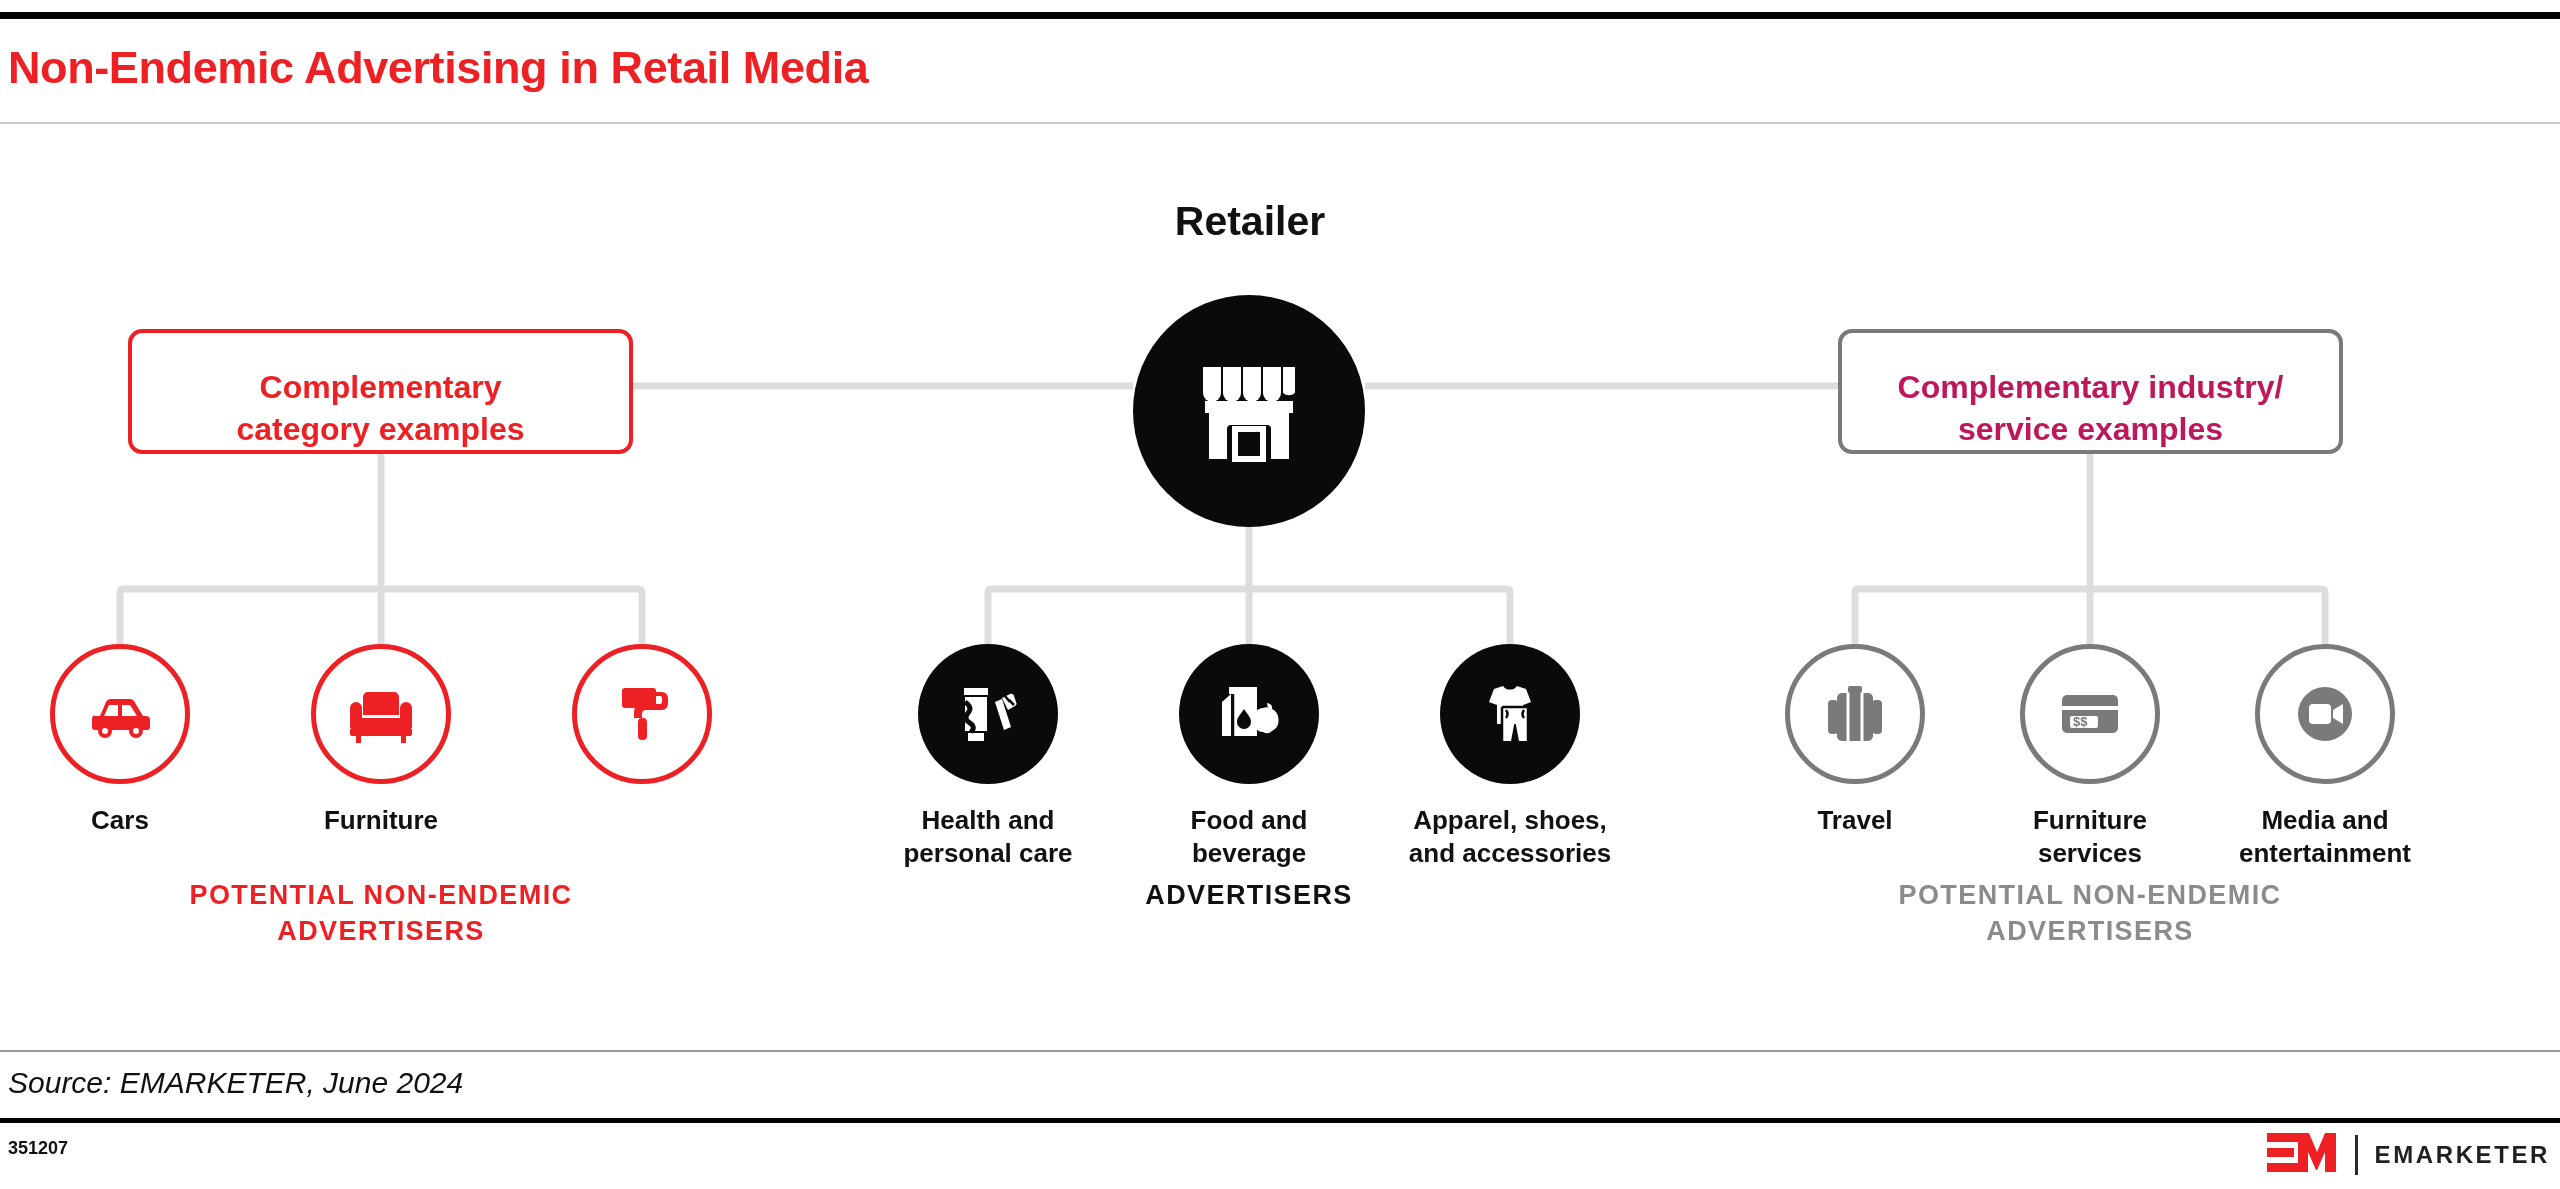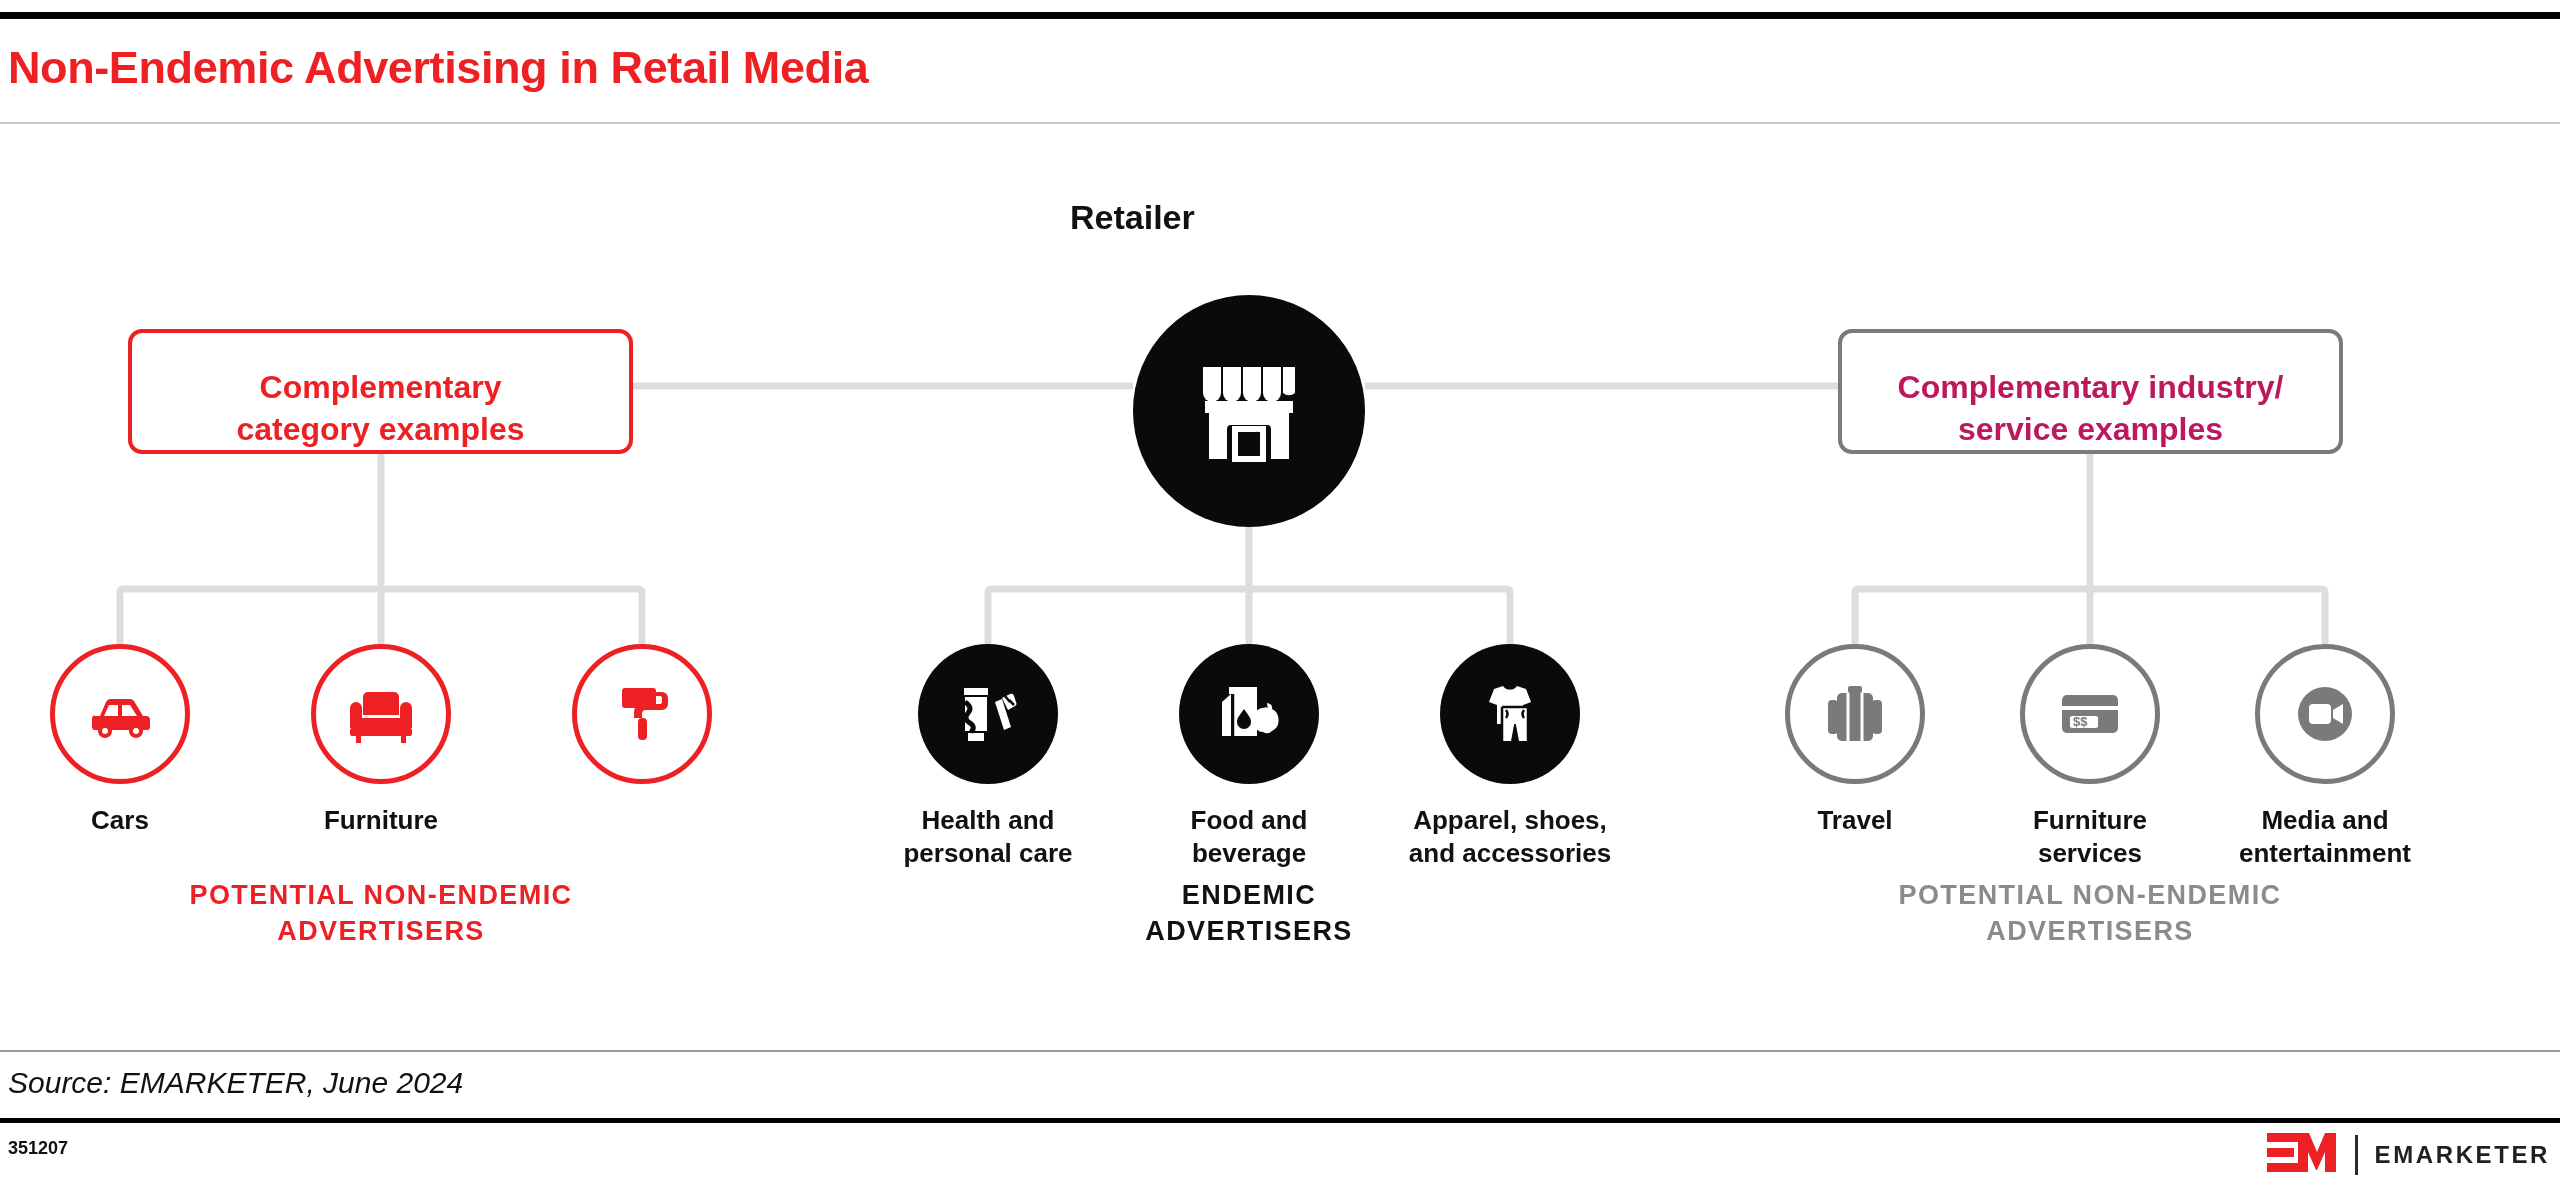"Retailer" .retailer-label { font-size: 34px -> 41px; text-align: left -> center }
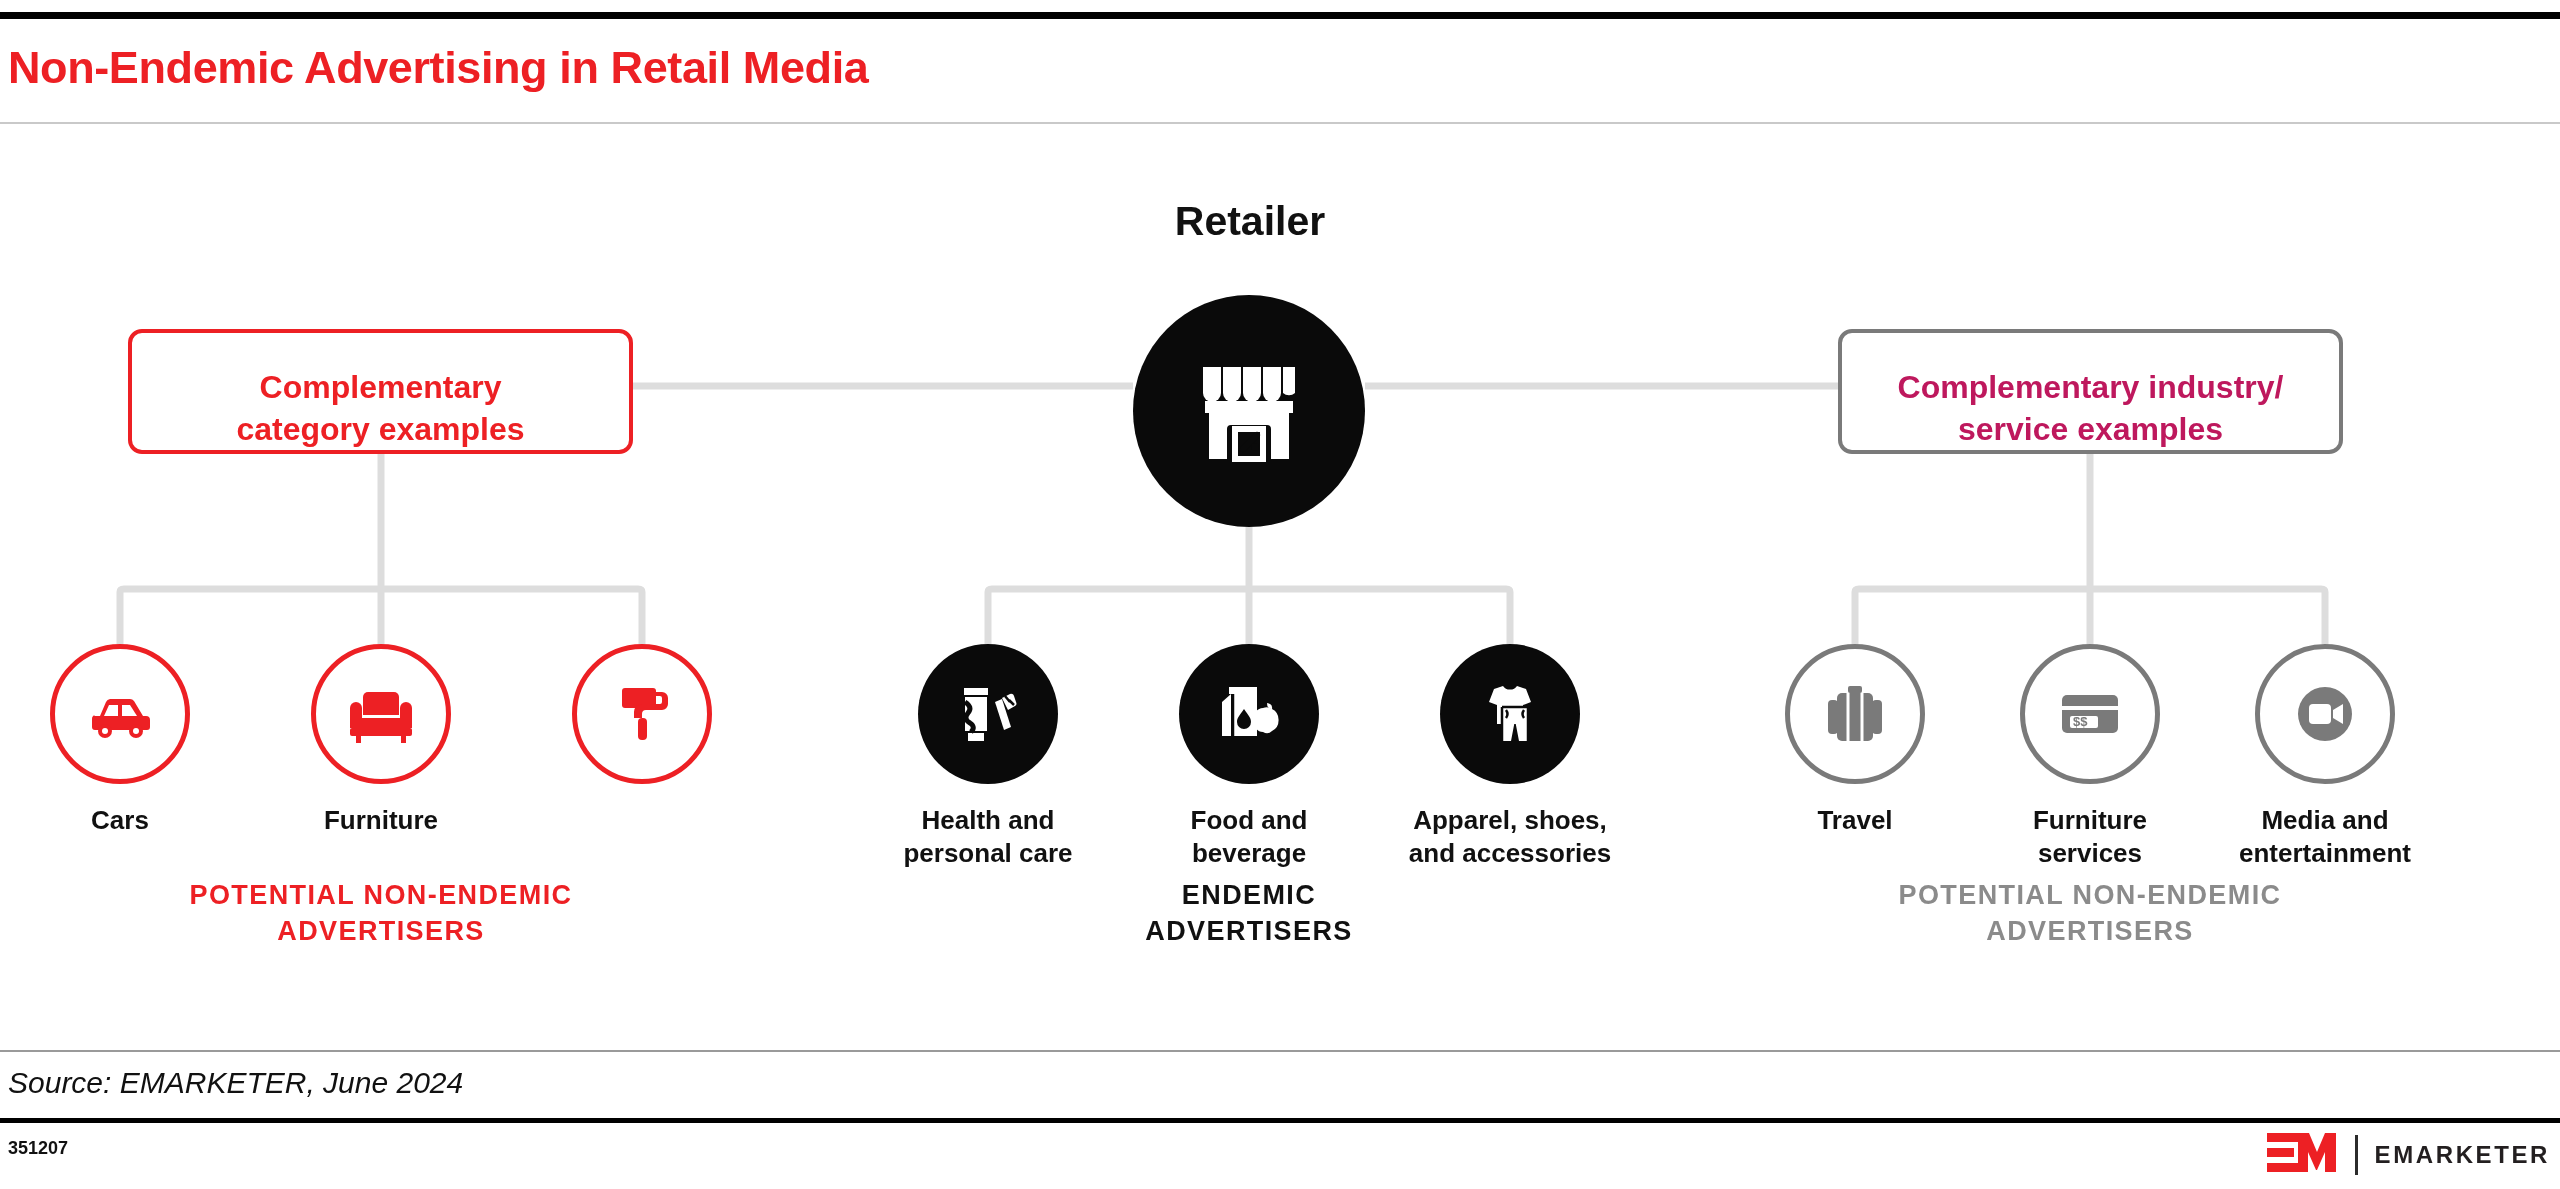"ENDEMIC" div { html: <div>ENDEMIC</div> -> none }
